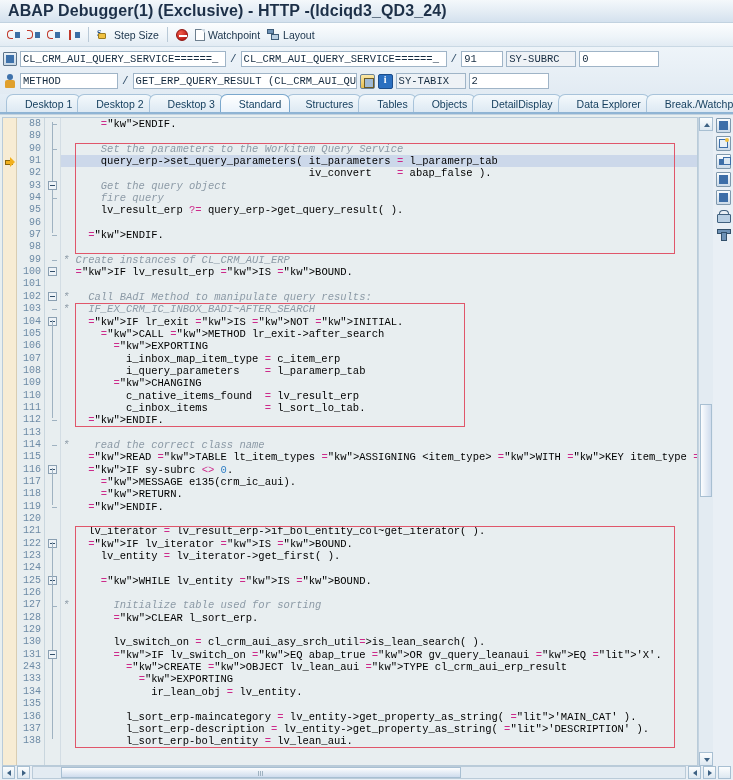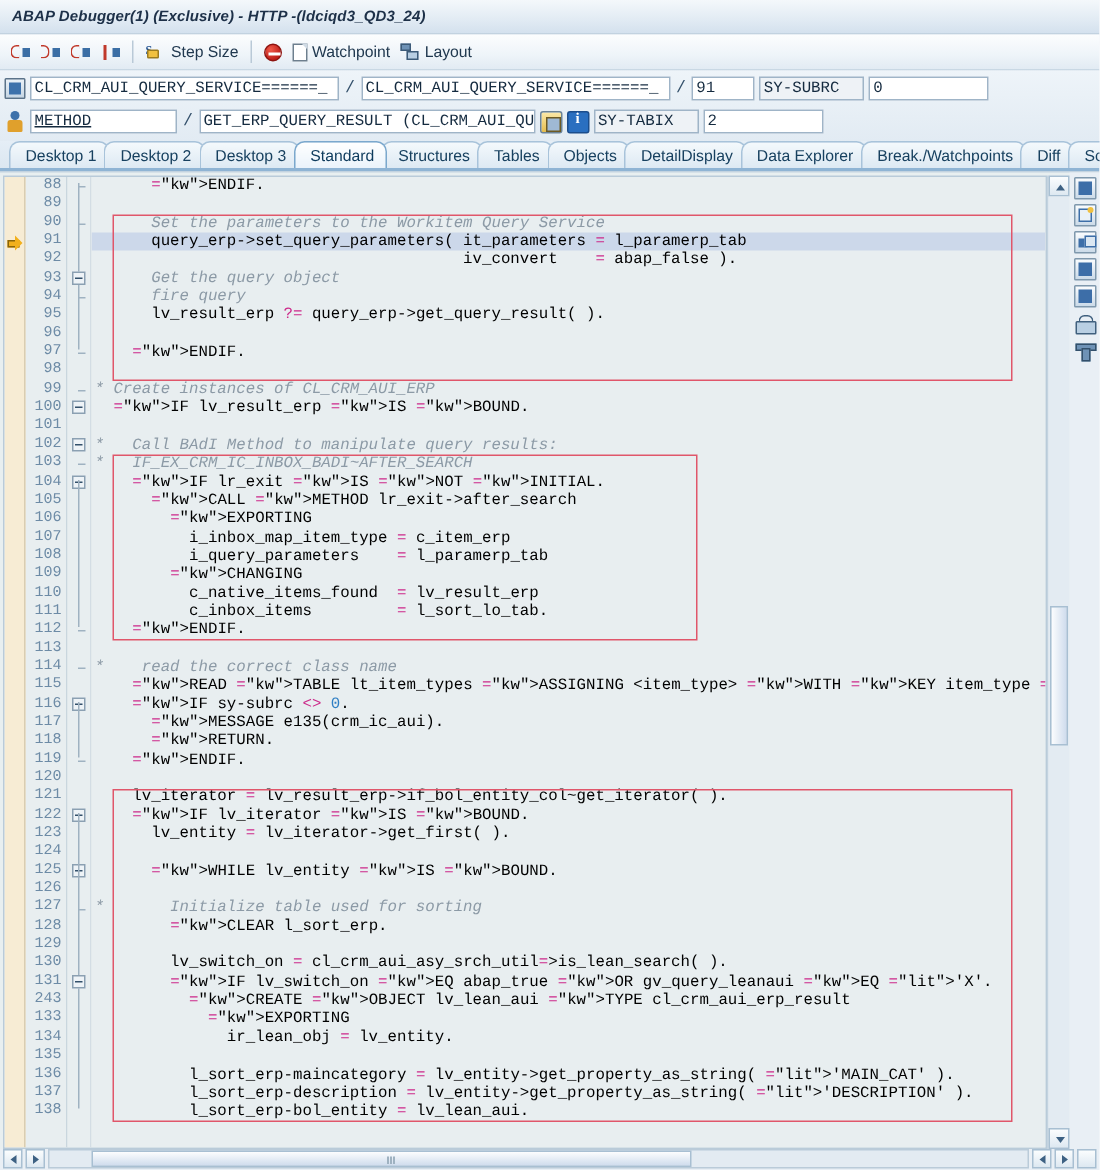"ABAP Debugger(1) (Exclusive) - HTTP" .titlebar .title { font-size: 10px -> 16px; font-style: italic -> none }
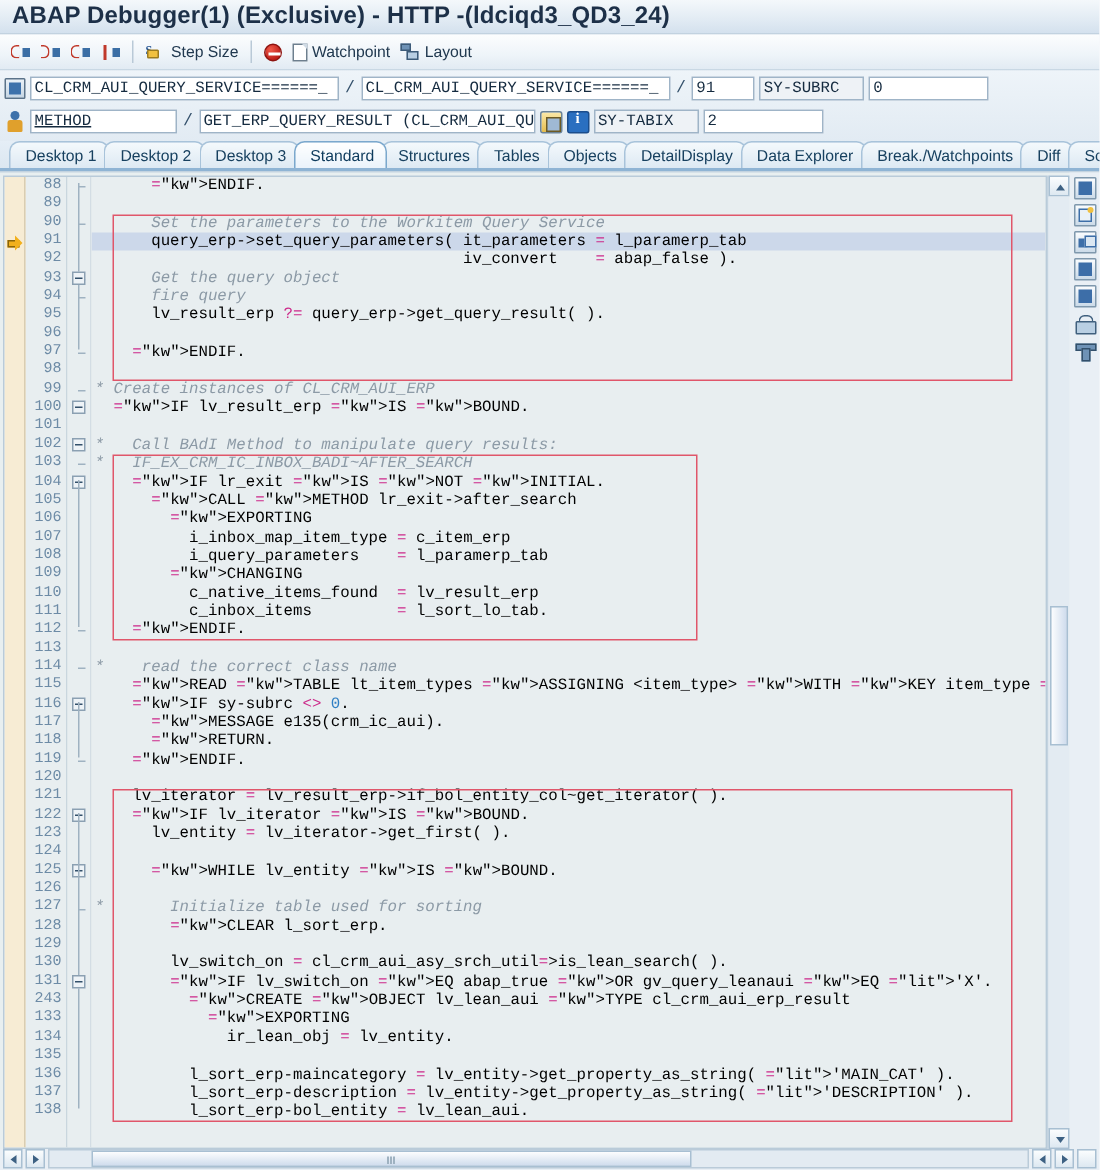"METHOD" .fin.sm { text-decoration: underline -> none }
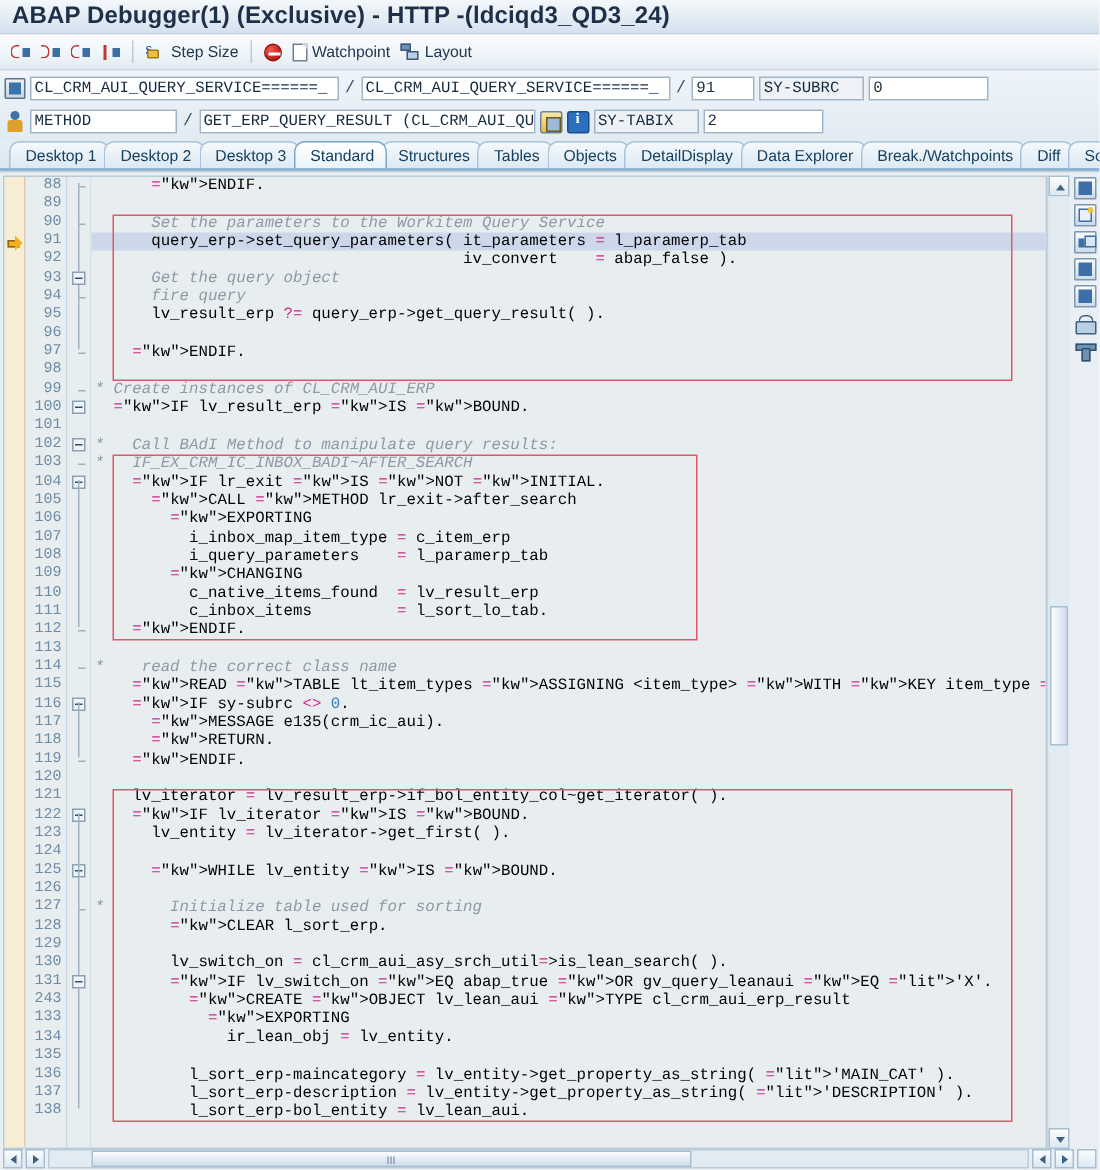"Desktop 1" .tab { padding: 0 8px 0 10px -> 0 8px 0 18px }
